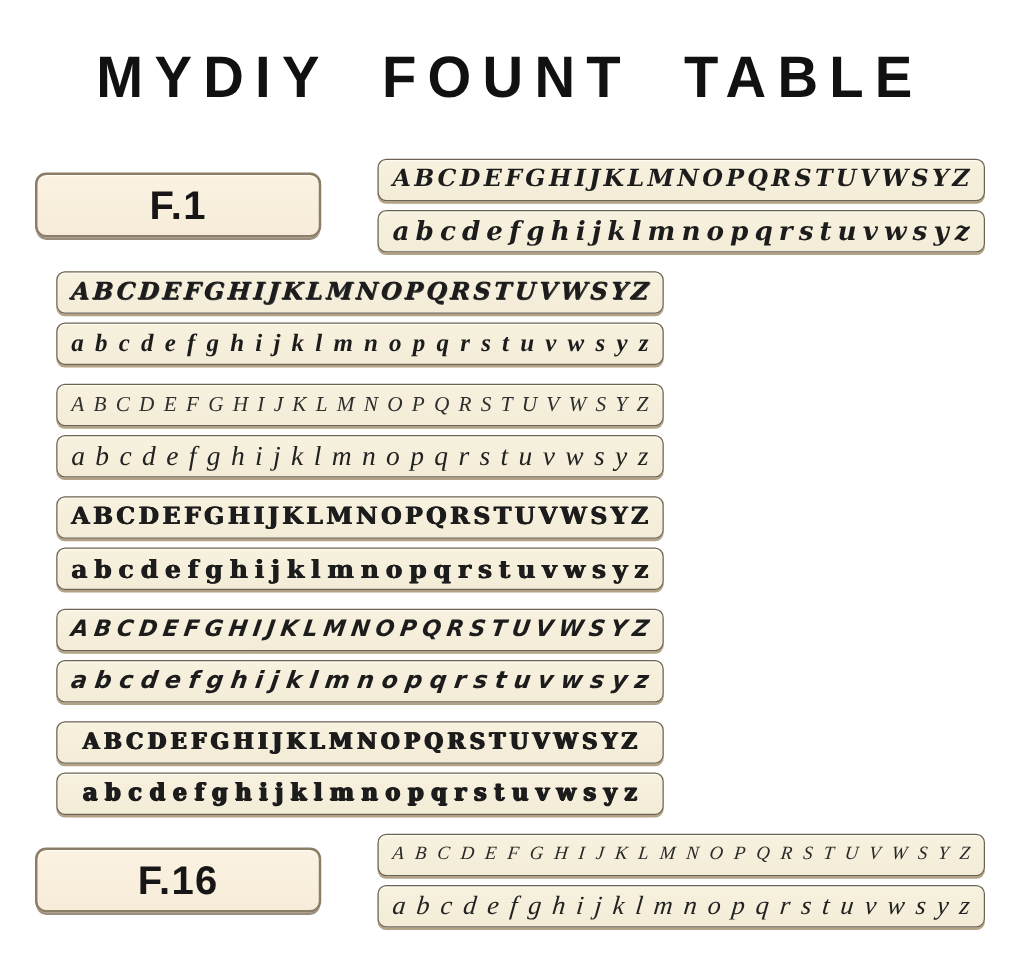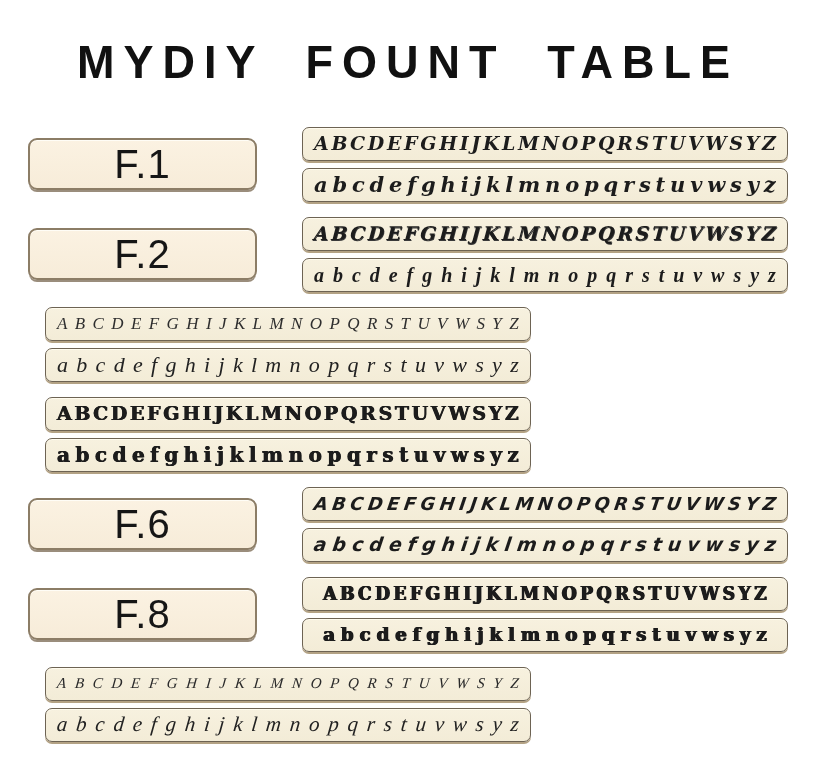"F.1" .label-text { font-size: 40px -> 32px; font-weight: normal -> bold }
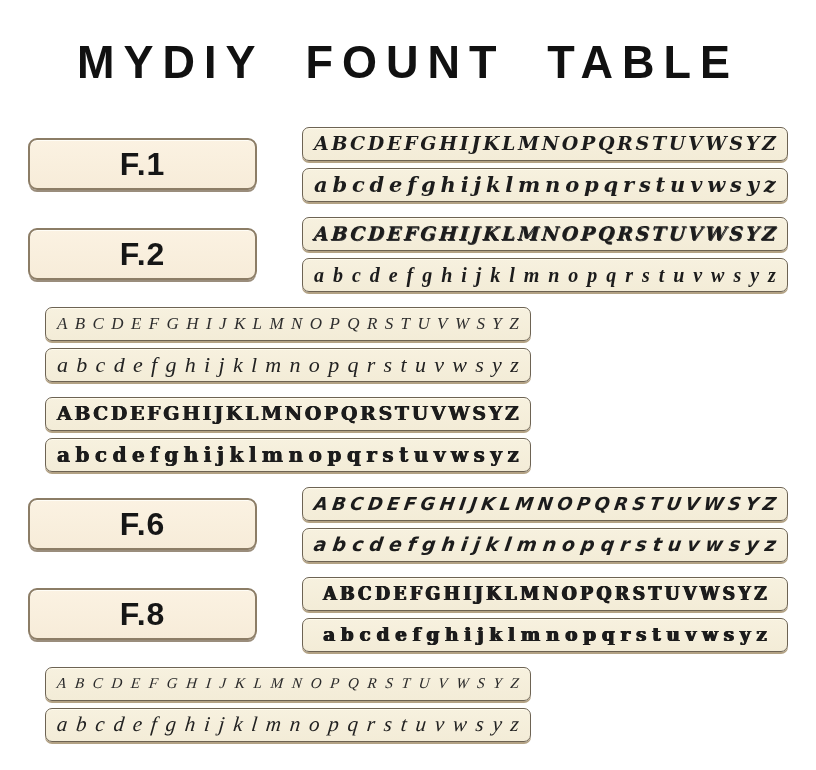"F.2" div.label-btn { html: <div> <span>F.2</span> </div> -> none }
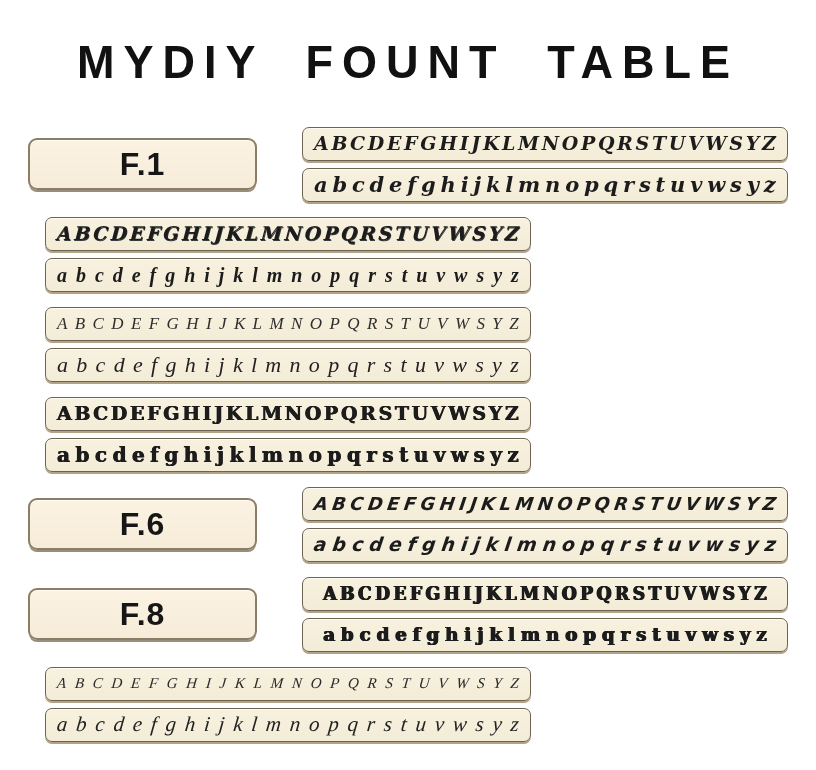"F.6" div.label-btn { html: <div> <span>F.6</span> </div> -> none }
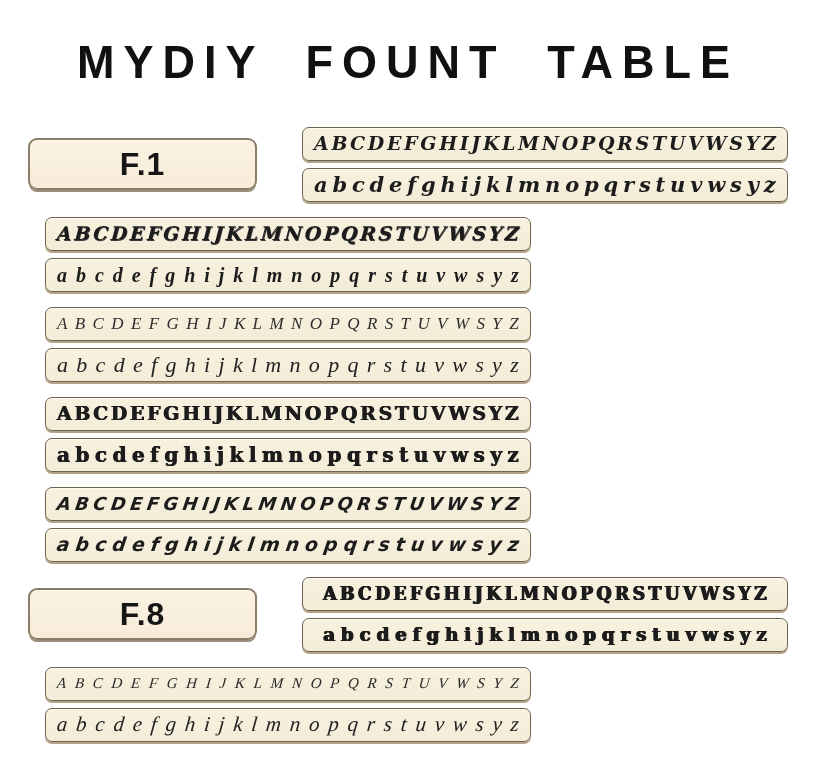"F.8" div.label-btn { html: <div> <span>F.8</span> </div> -> none }
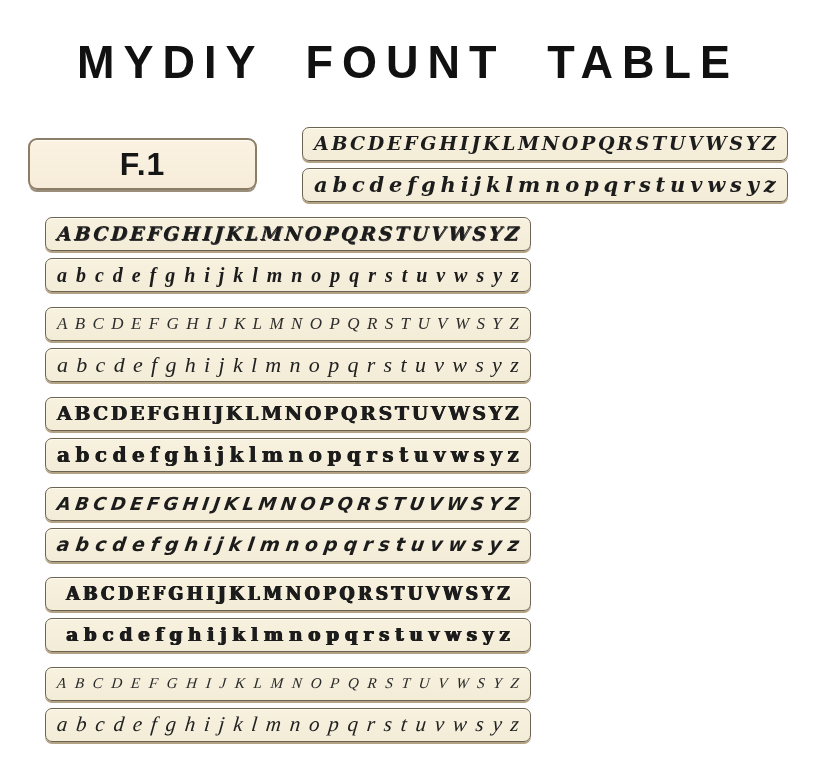"F.16" div.label-btn { html: none -> <div> <span>F.16</span> </div> }
